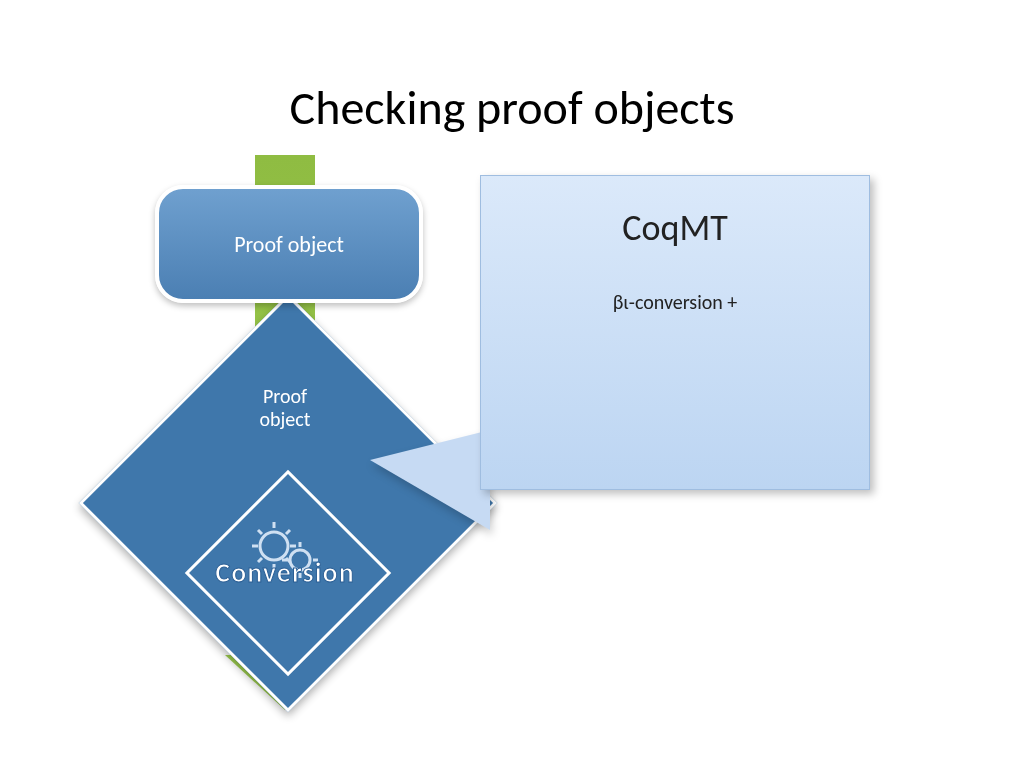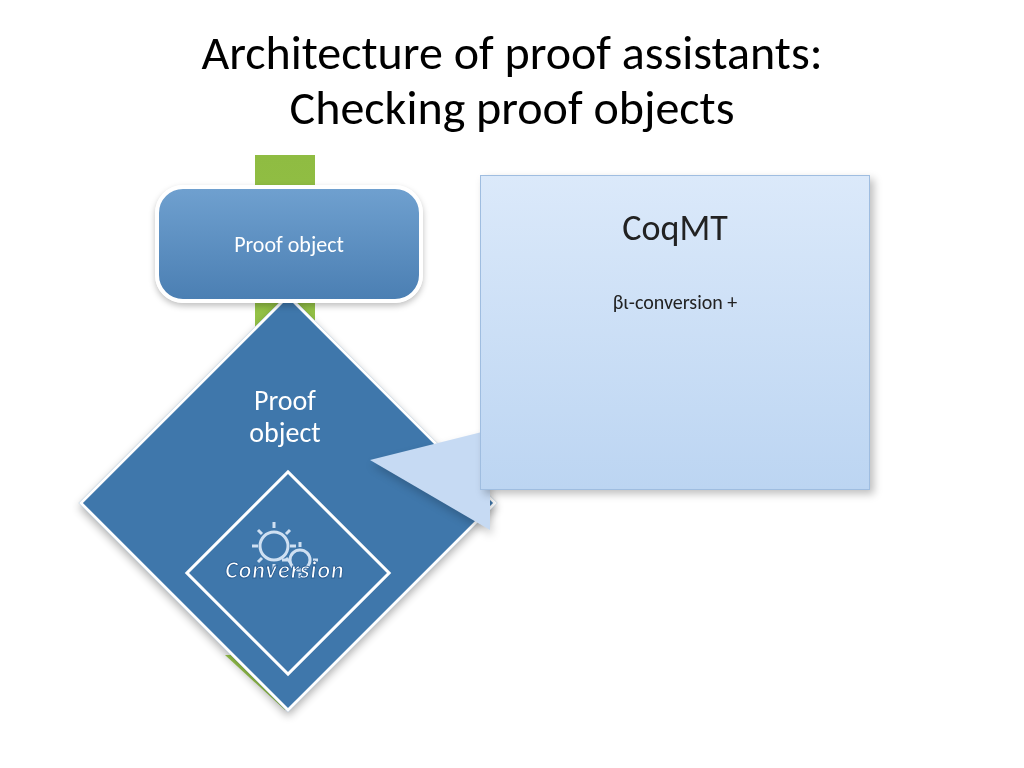"Architecture of proof assistants:" span { html: <span>Architecture of proof assistants:</span> -> none }
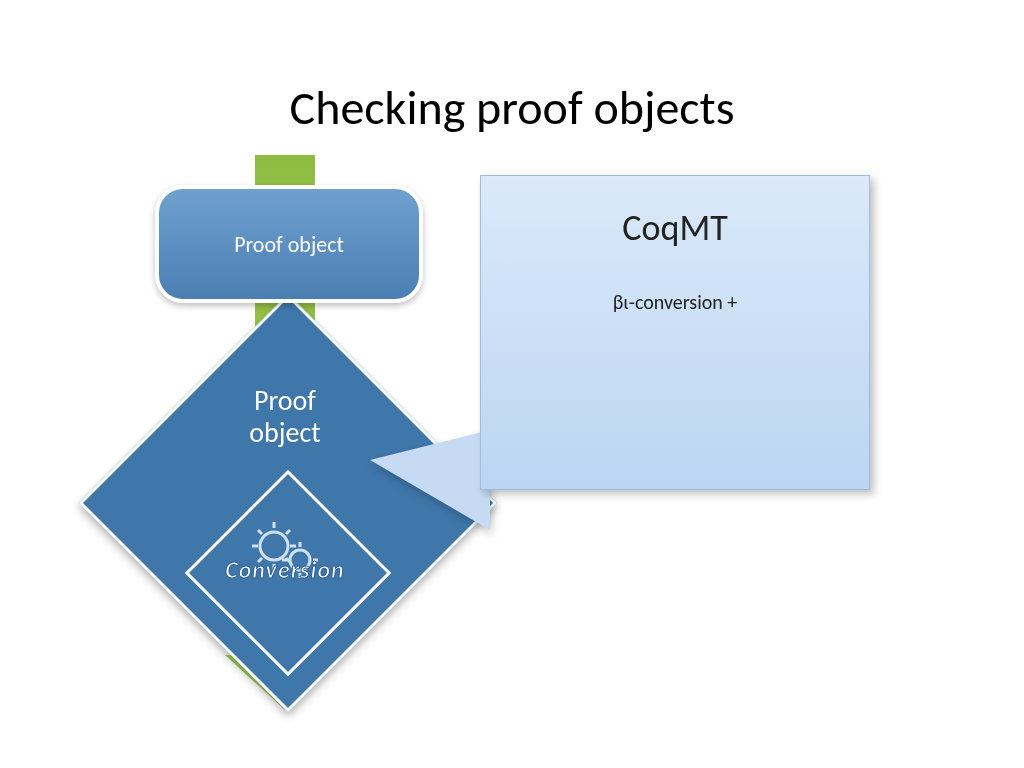"Proof" .proof-checker-label { font-size: 28px -> 20px }
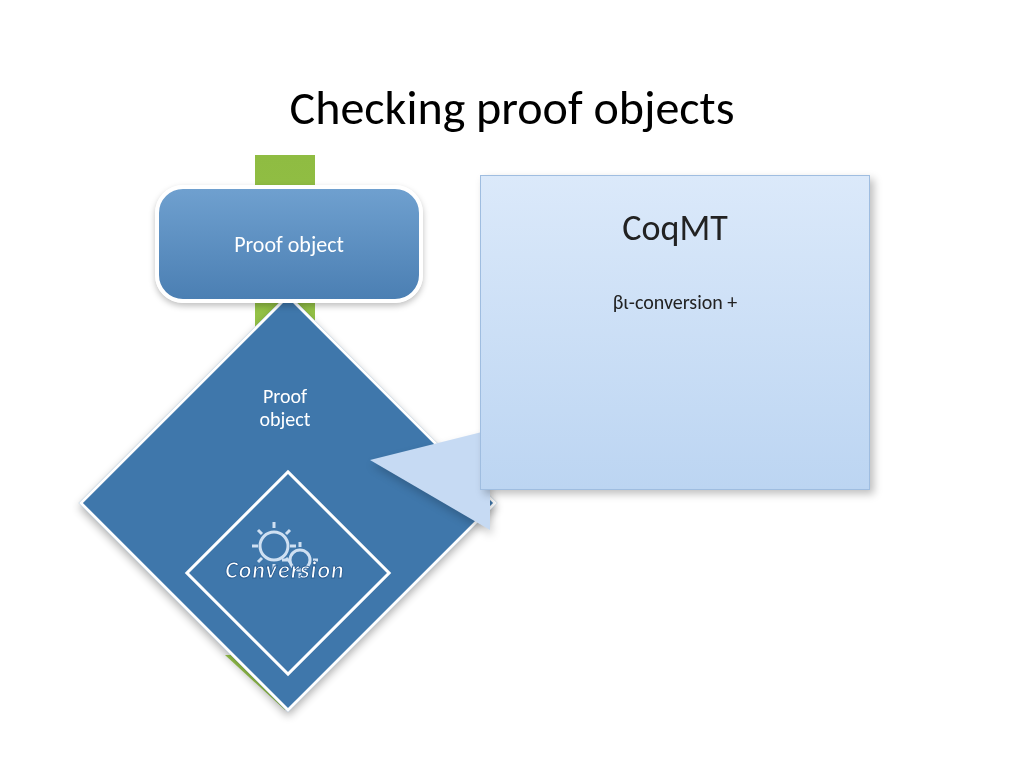"Conversion" .conversion-label { font-size: 24px -> 28px; font-style: italic -> none }
